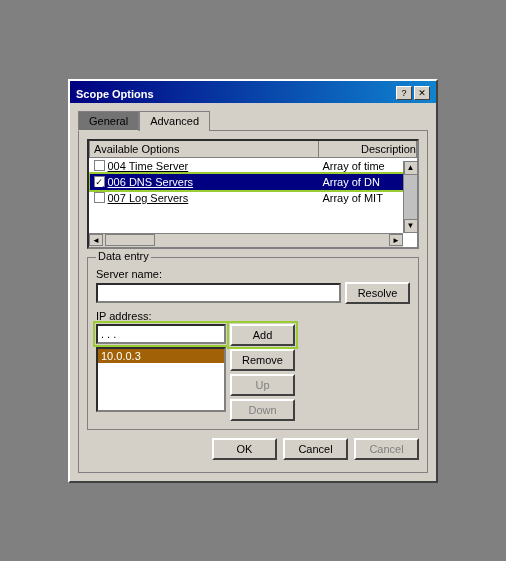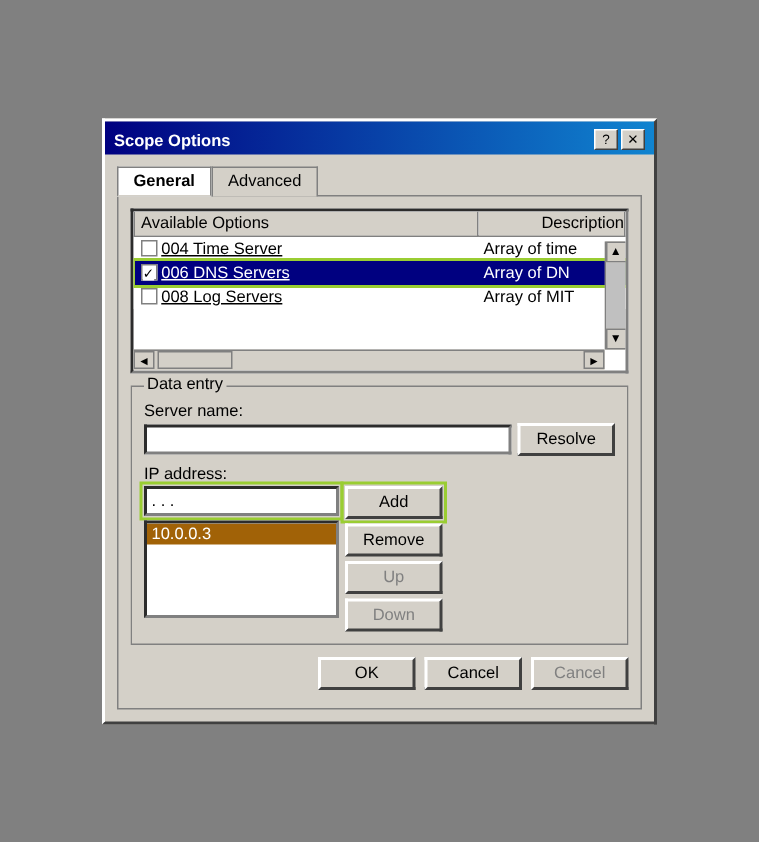"General" .tab.active { background: #ffffff -> #737373; font-weight: bold -> normal }
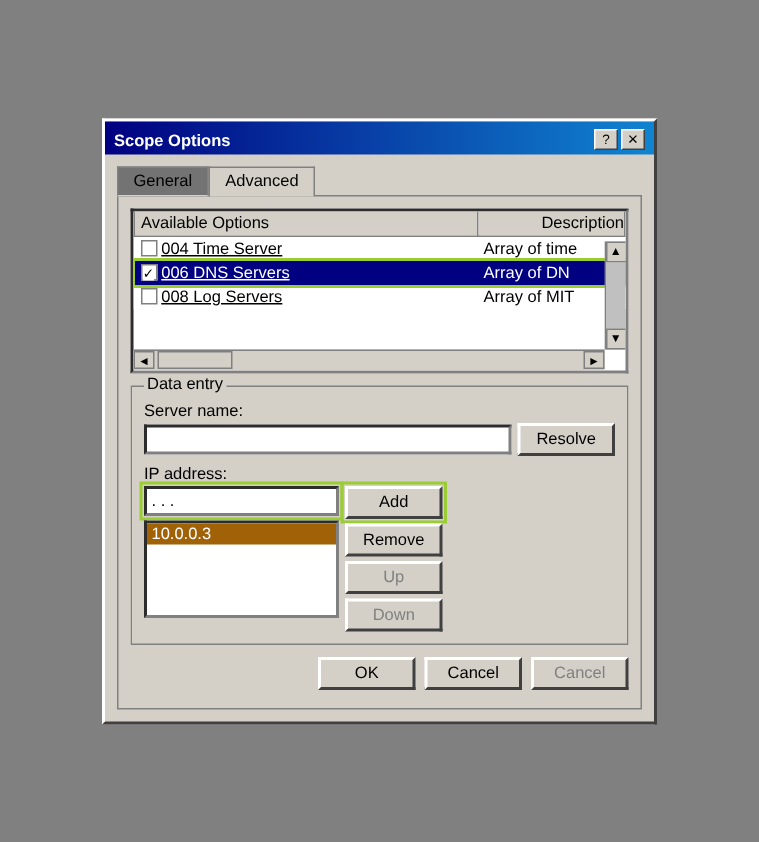"008 Log Servers" span { text: 008 -> 007 }
